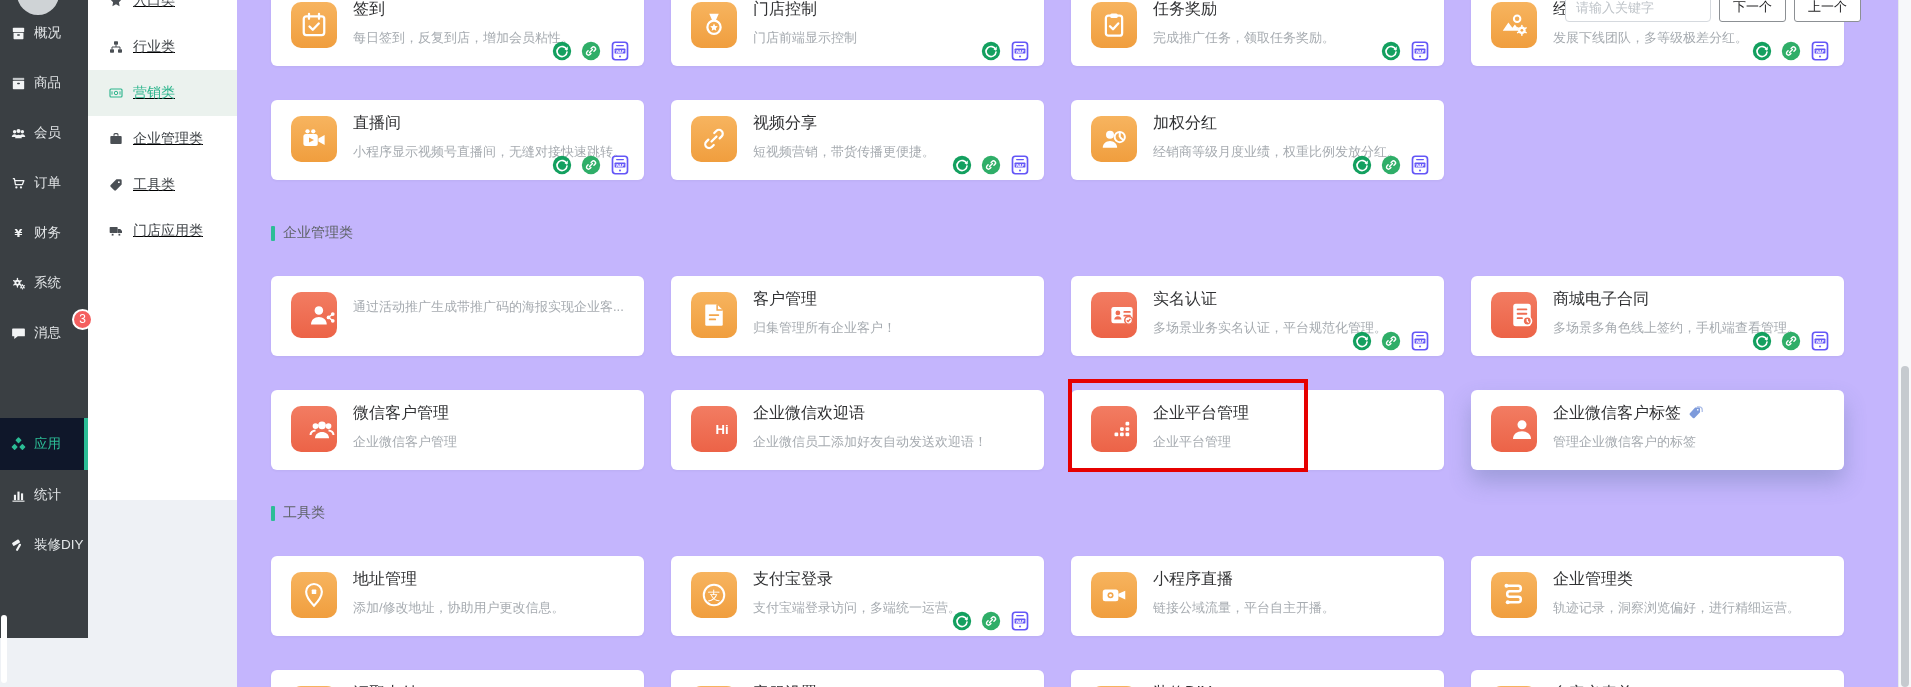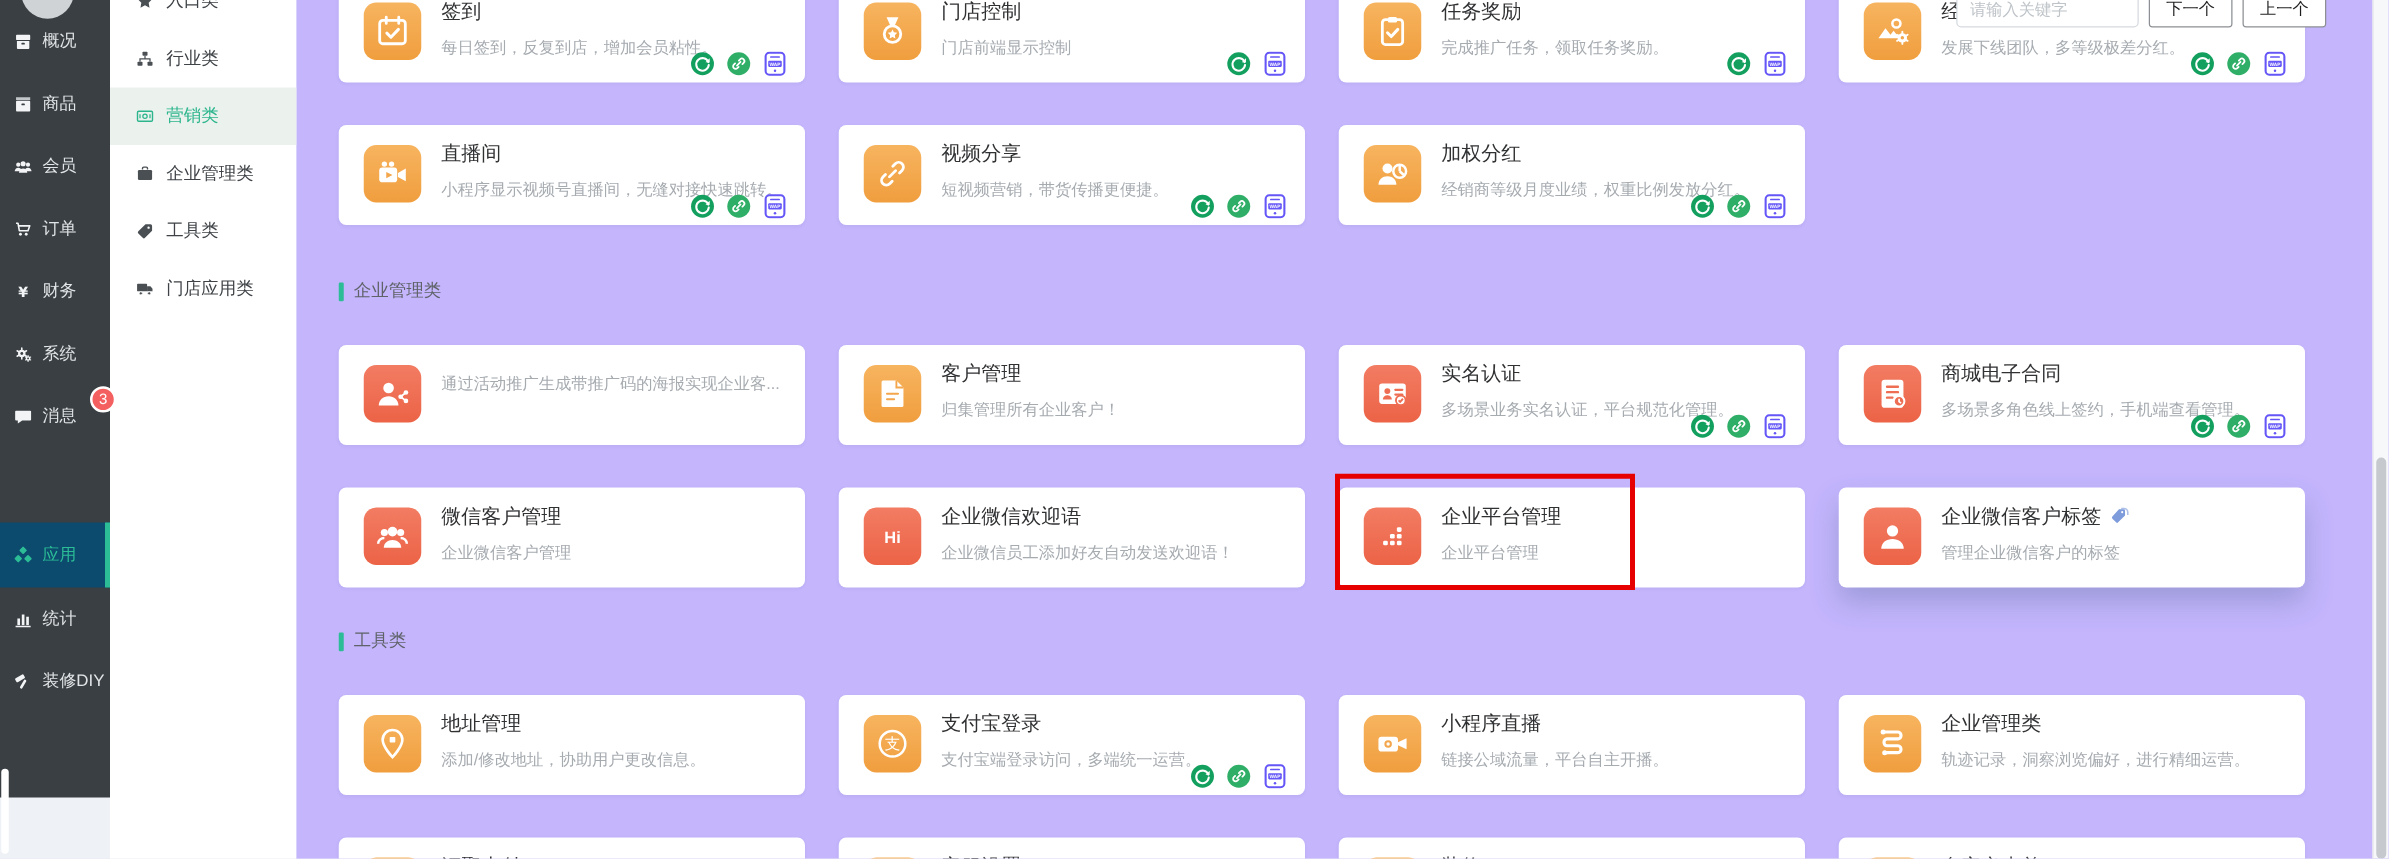"入口类" .catbar { height: 687px -> 500px; text-decoration: none -> underline }
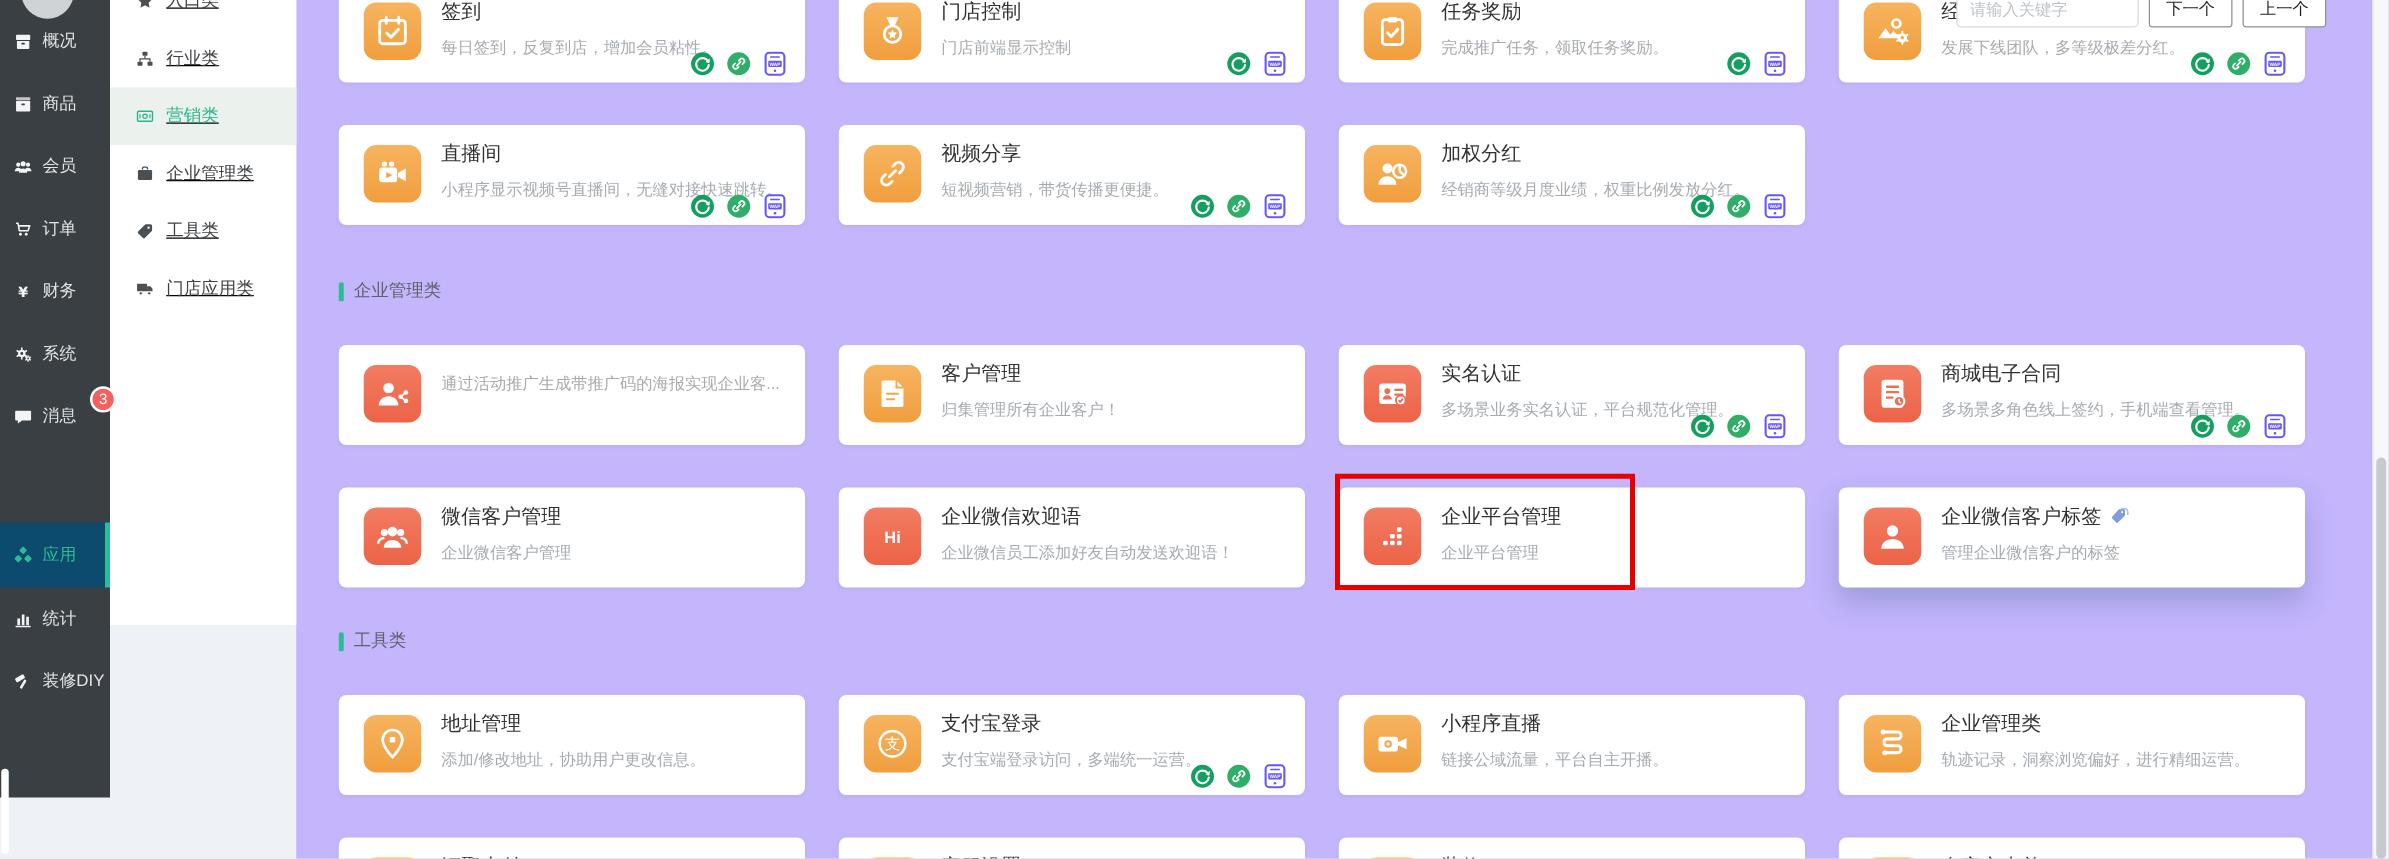"Hi" .app-icon.red { justify-content: none -> flex-end }
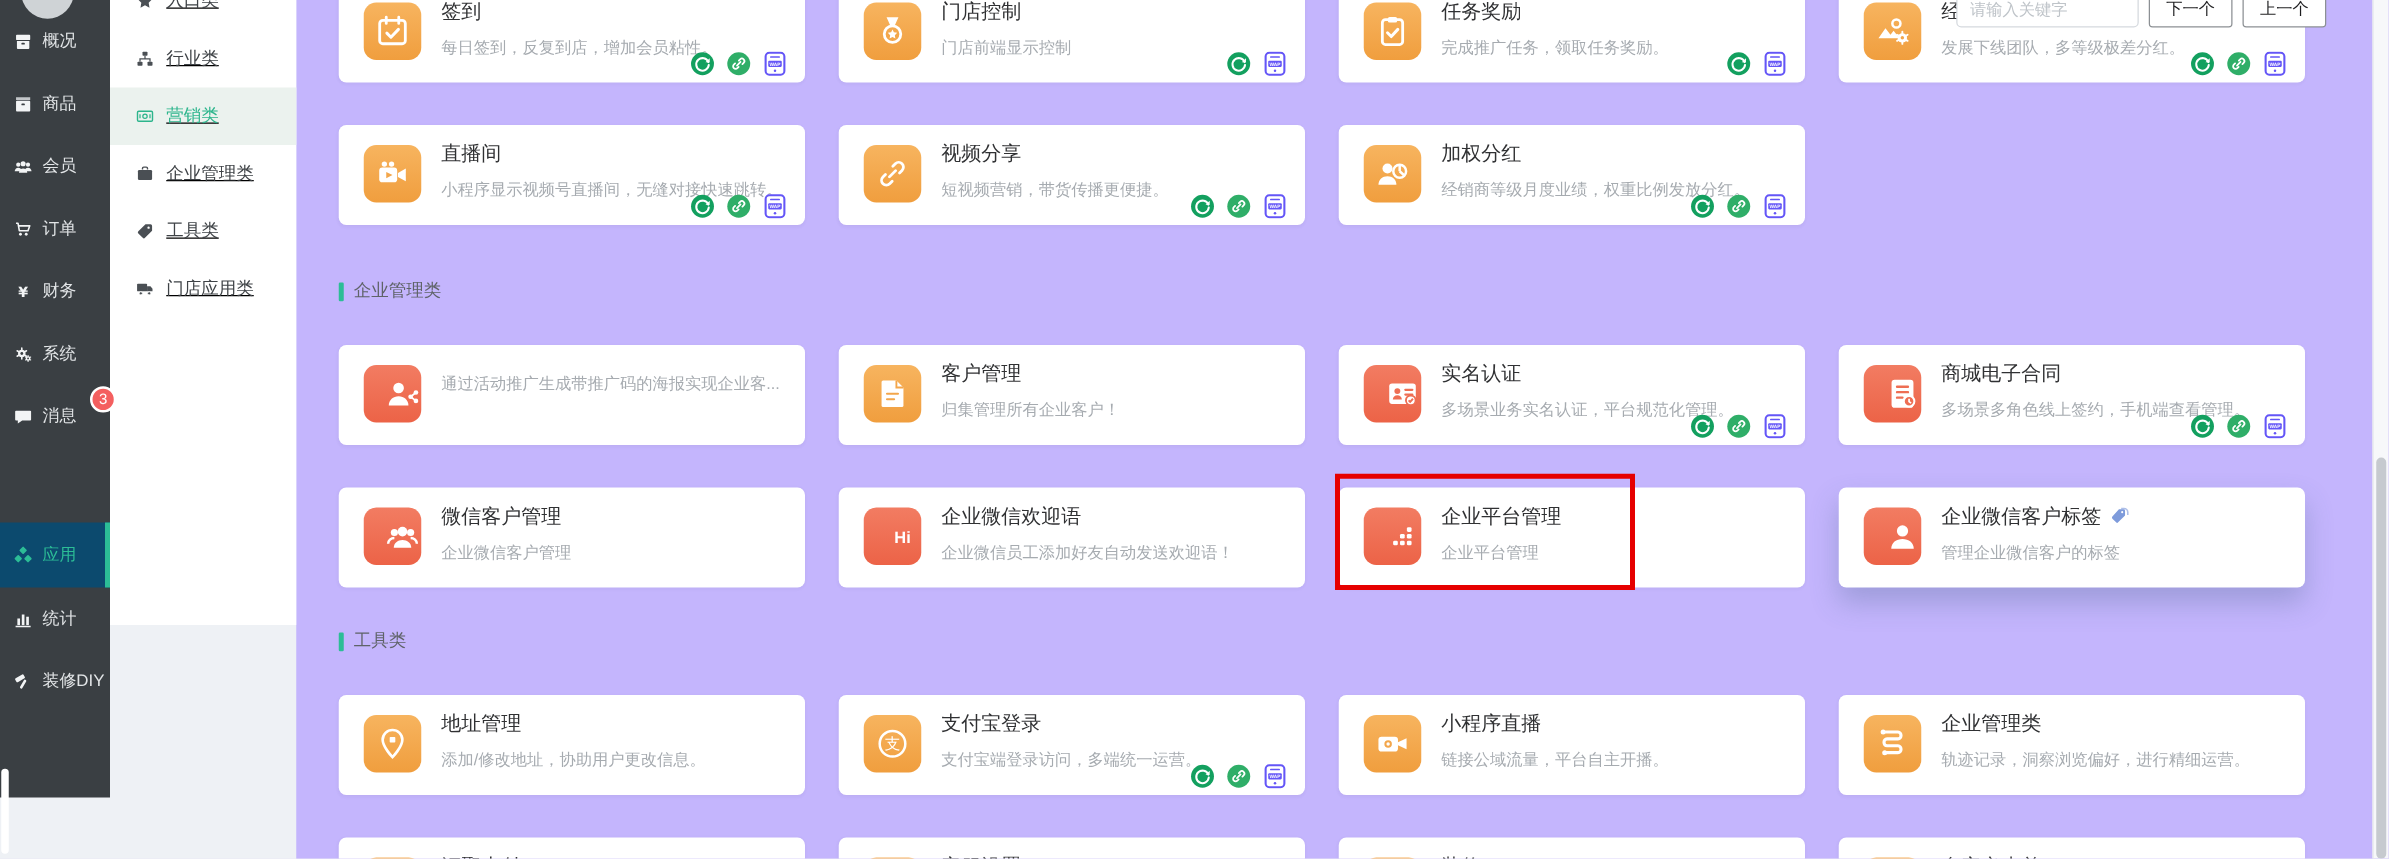"应用" .side-item.apps { background: #0c4a6e -> #0f172a }
